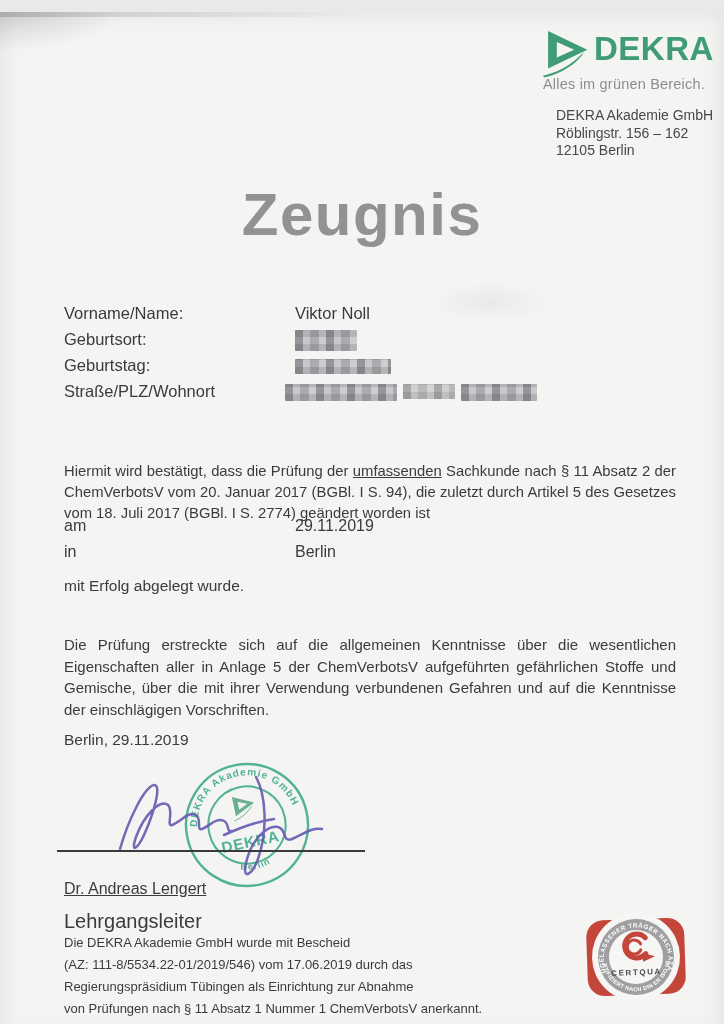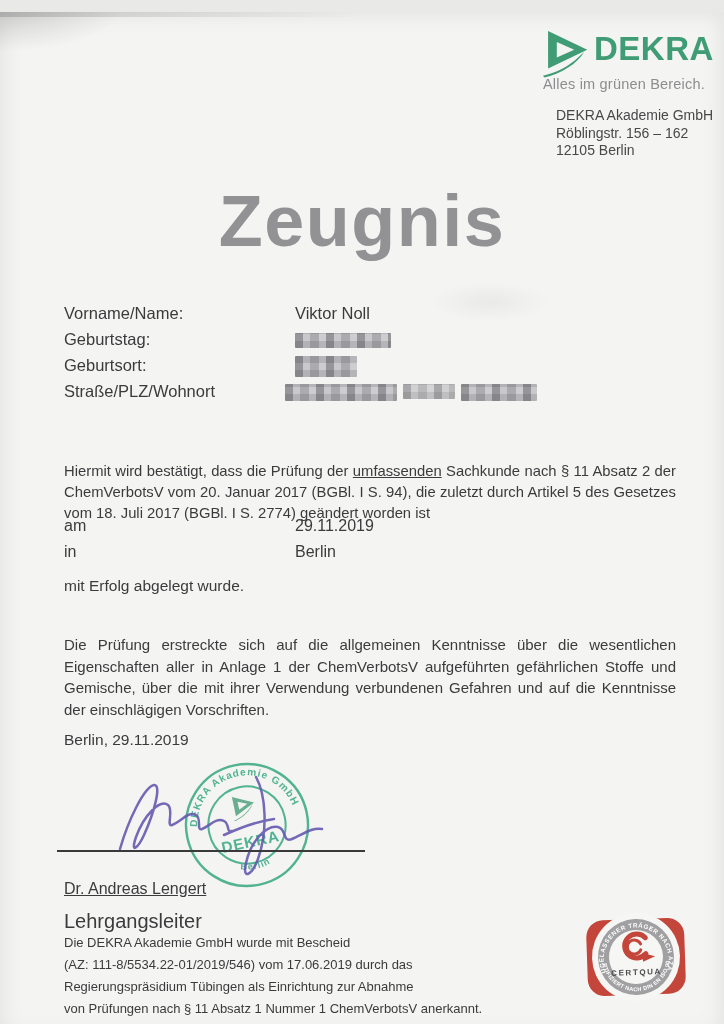"Zeugnis" .doc-title { font-size: 72px -> 60px }
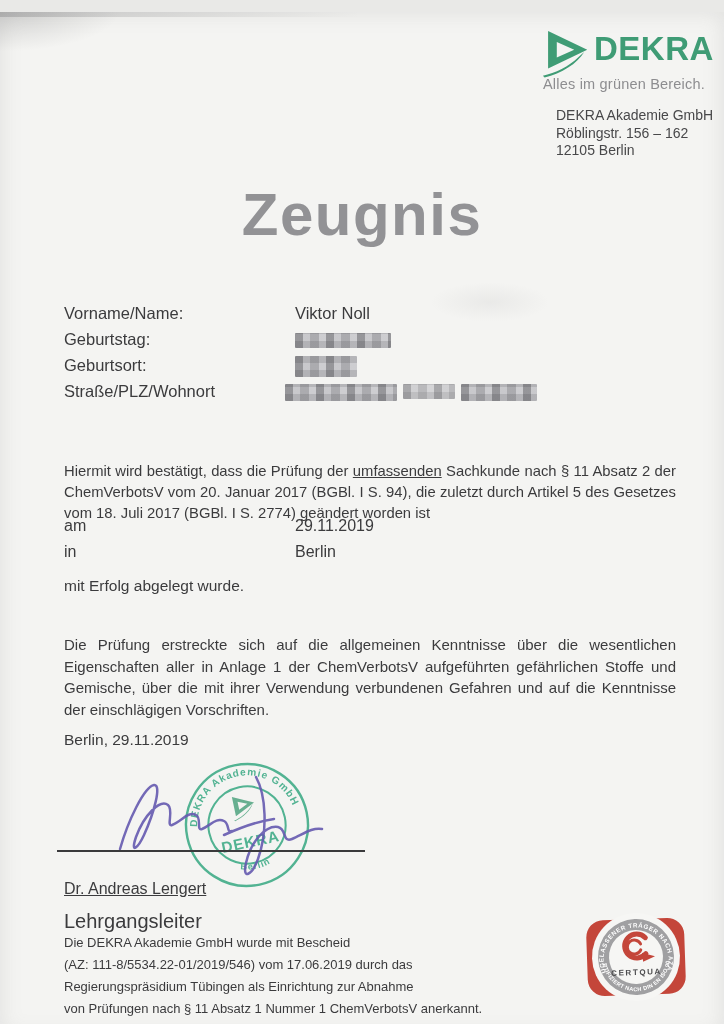"Geburtstag:" div.form-row { order: before "Geburtsort:" -> after "Geburtsort:" }
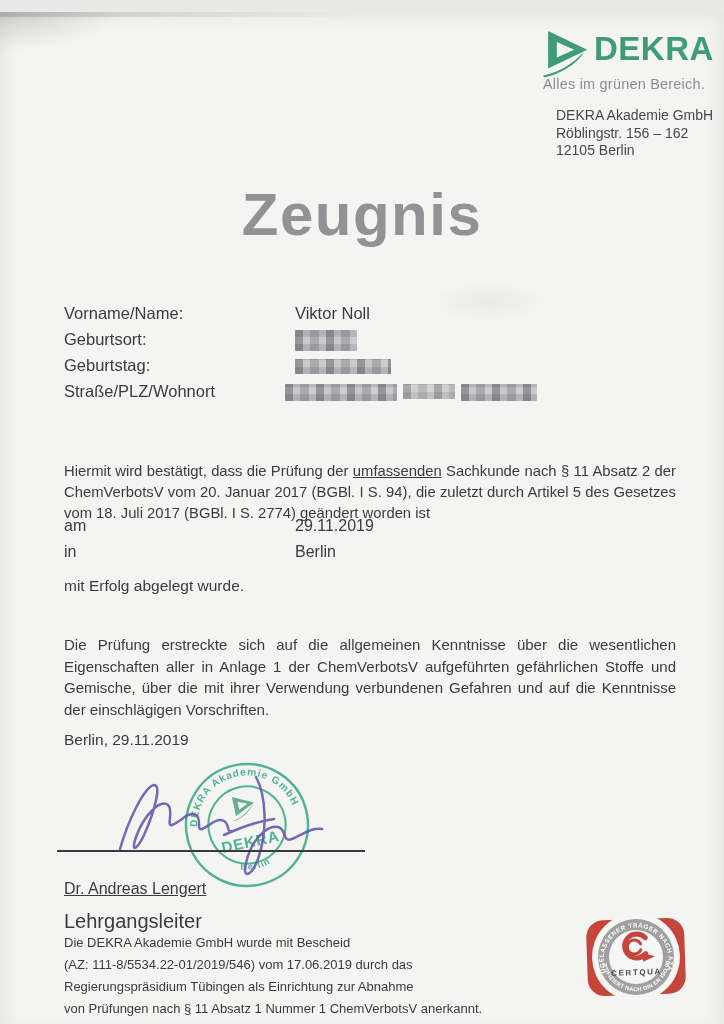"Die Prüfung erstreckte sich auf" p.para { text: 1 -> 5 }
